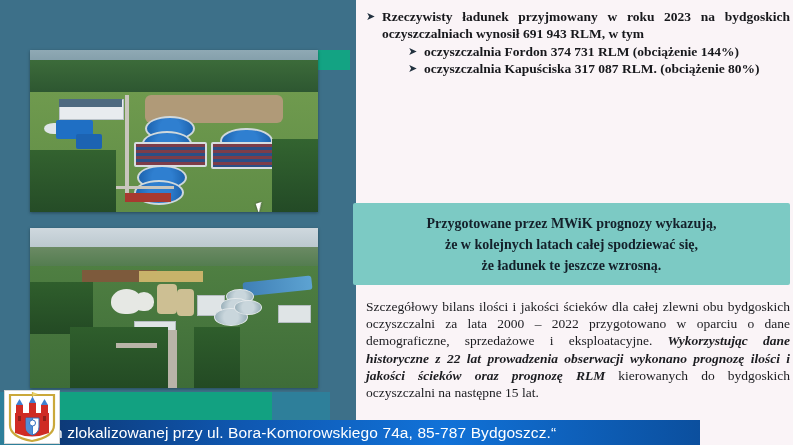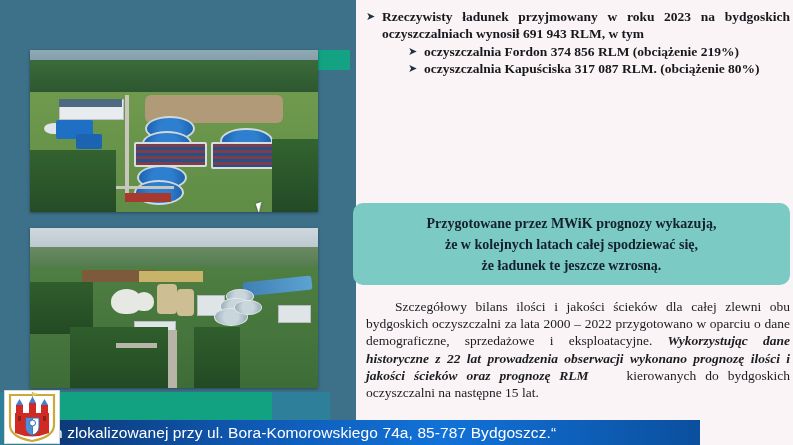"oczyszczalnia Fordon 374 856 RLM" span.b-text { text: 374 856 RLM (obciążenie 219% -> 374 731 RLM (obciążenie 144% }
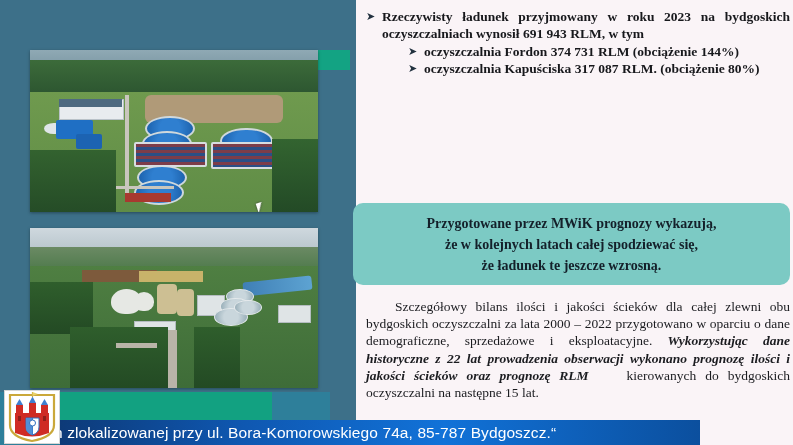"Przygotowane przez MWiK prognozy" .callout { border-radius: 10px -> 2px }
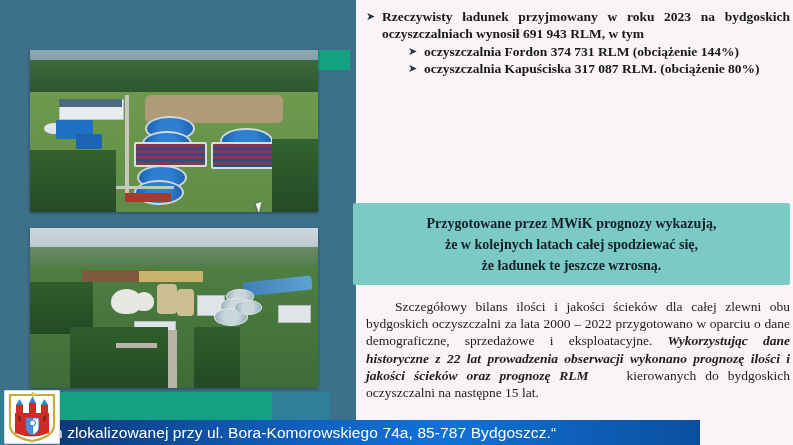"Szczegółowy bilans ilości i jakości" .lower-para .lead { margin-left: 29px -> none }
